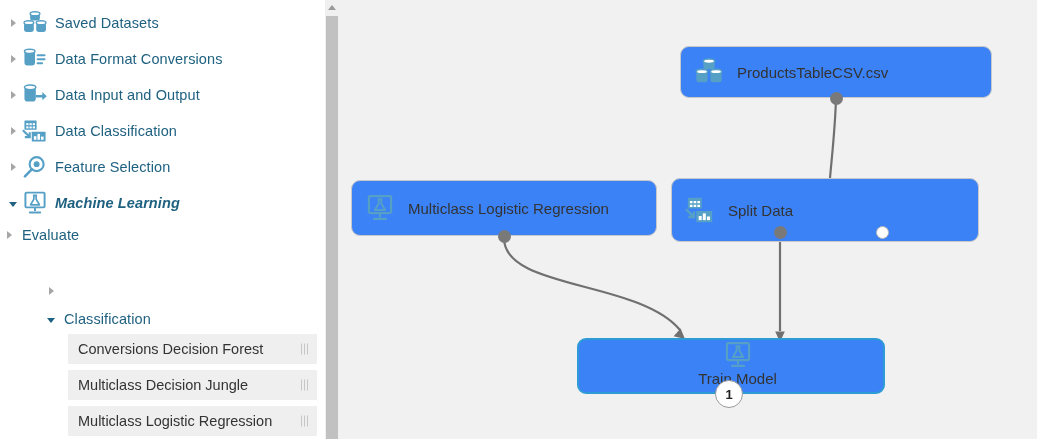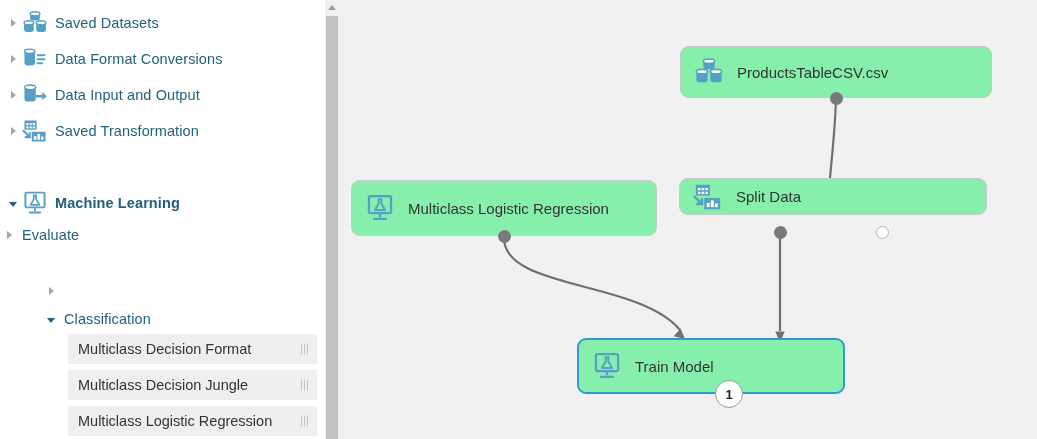"ProductsTableCSV.csv" .module { background: #86efac -> #3b82f6 }
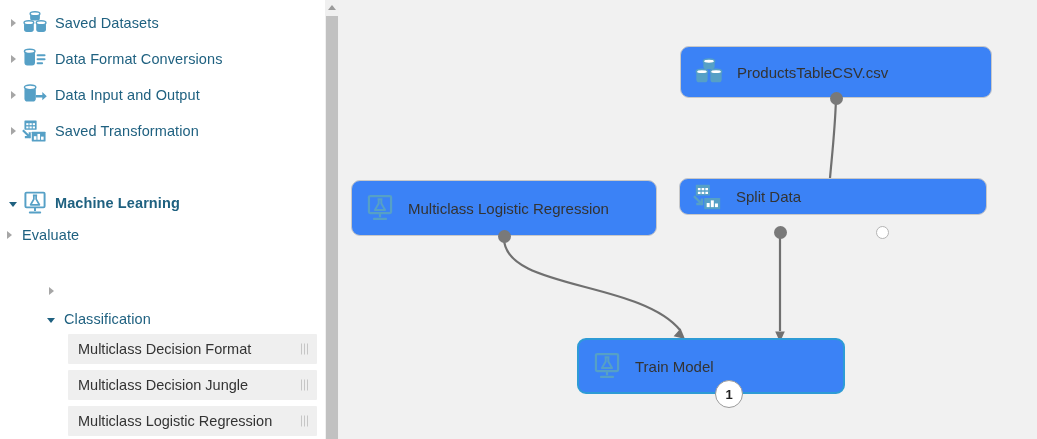"Saved Transformation" span.lbl { text: Saved Transformation -> Data Classification }
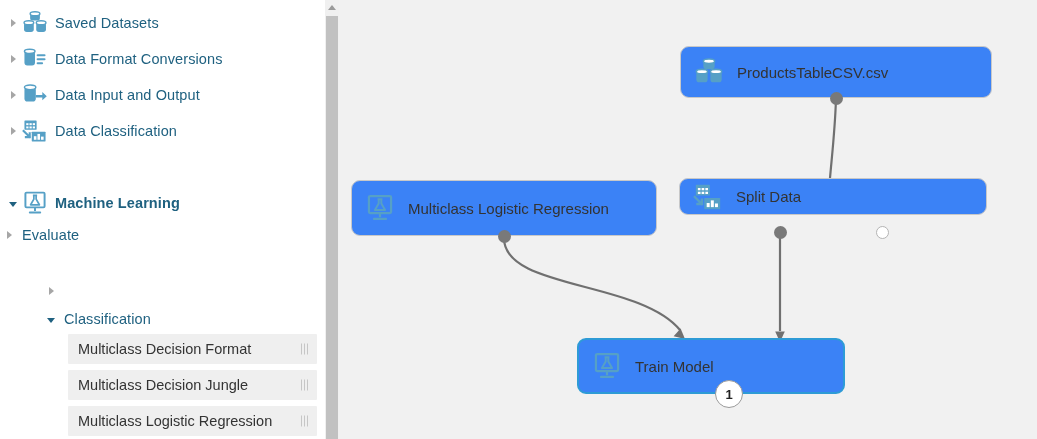"Feature Selection" div.tree-row { html: none -> <div> <span> <i></i> </span> <span> <svg> <g> <circle></circle> <line></line> </g> <circle></circle> </svg> </span> <span>Feature Selection</span> </div> }
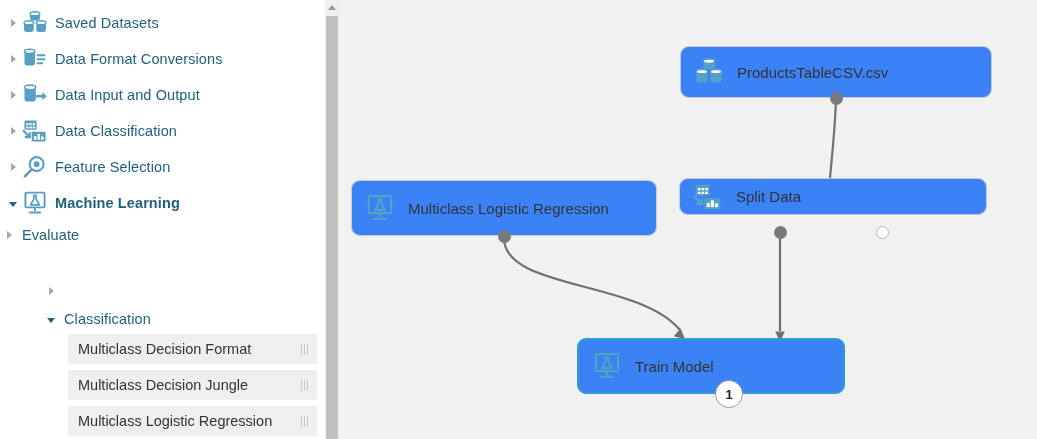"Machine Learning" div.tree-row { font-style: none -> italic }
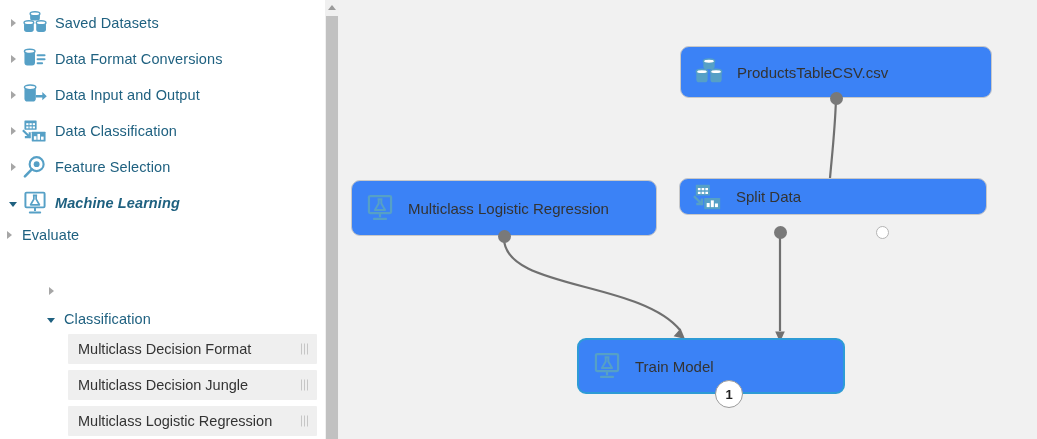"Split Data" div.module { height: 37px -> 64px; left: 340px -> 332px }
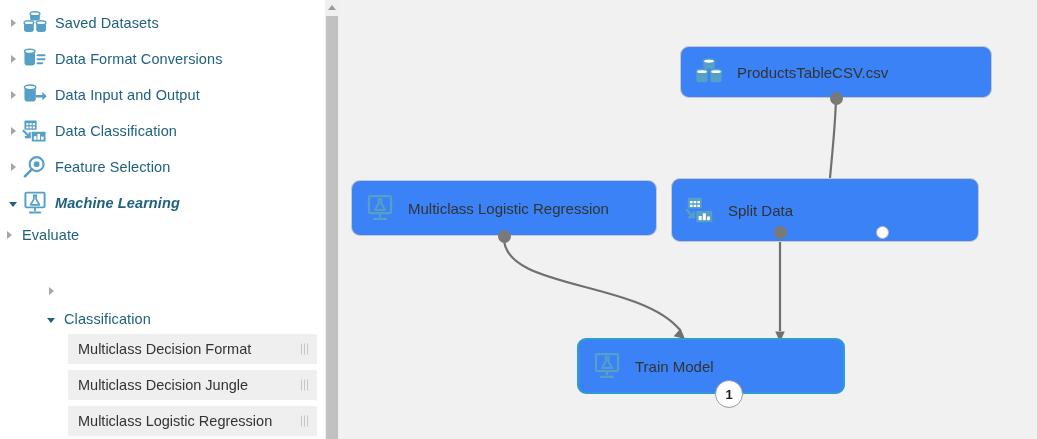"Multiclass Decision Format" span.ltxt { text: Multiclass Decision Format -> Conversions Decision Forest }
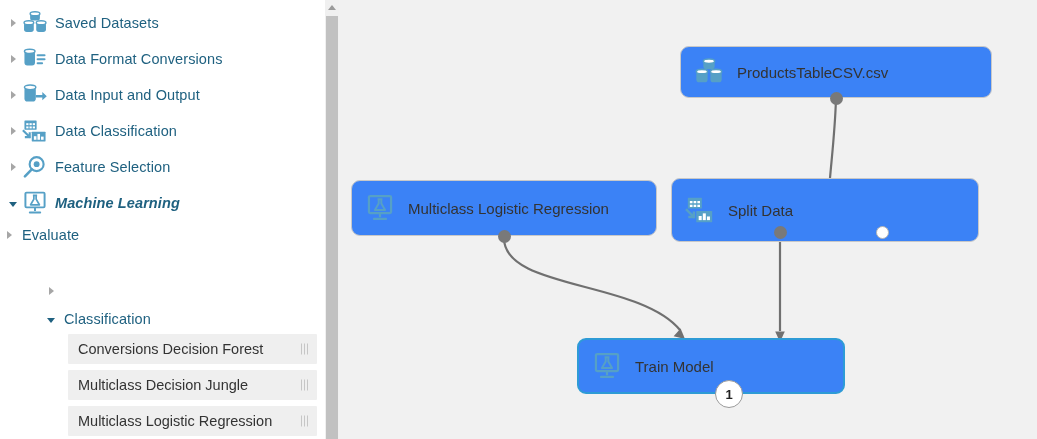"Train Model" div.module { flex-direction: none -> column; width: 268px -> 308px }
